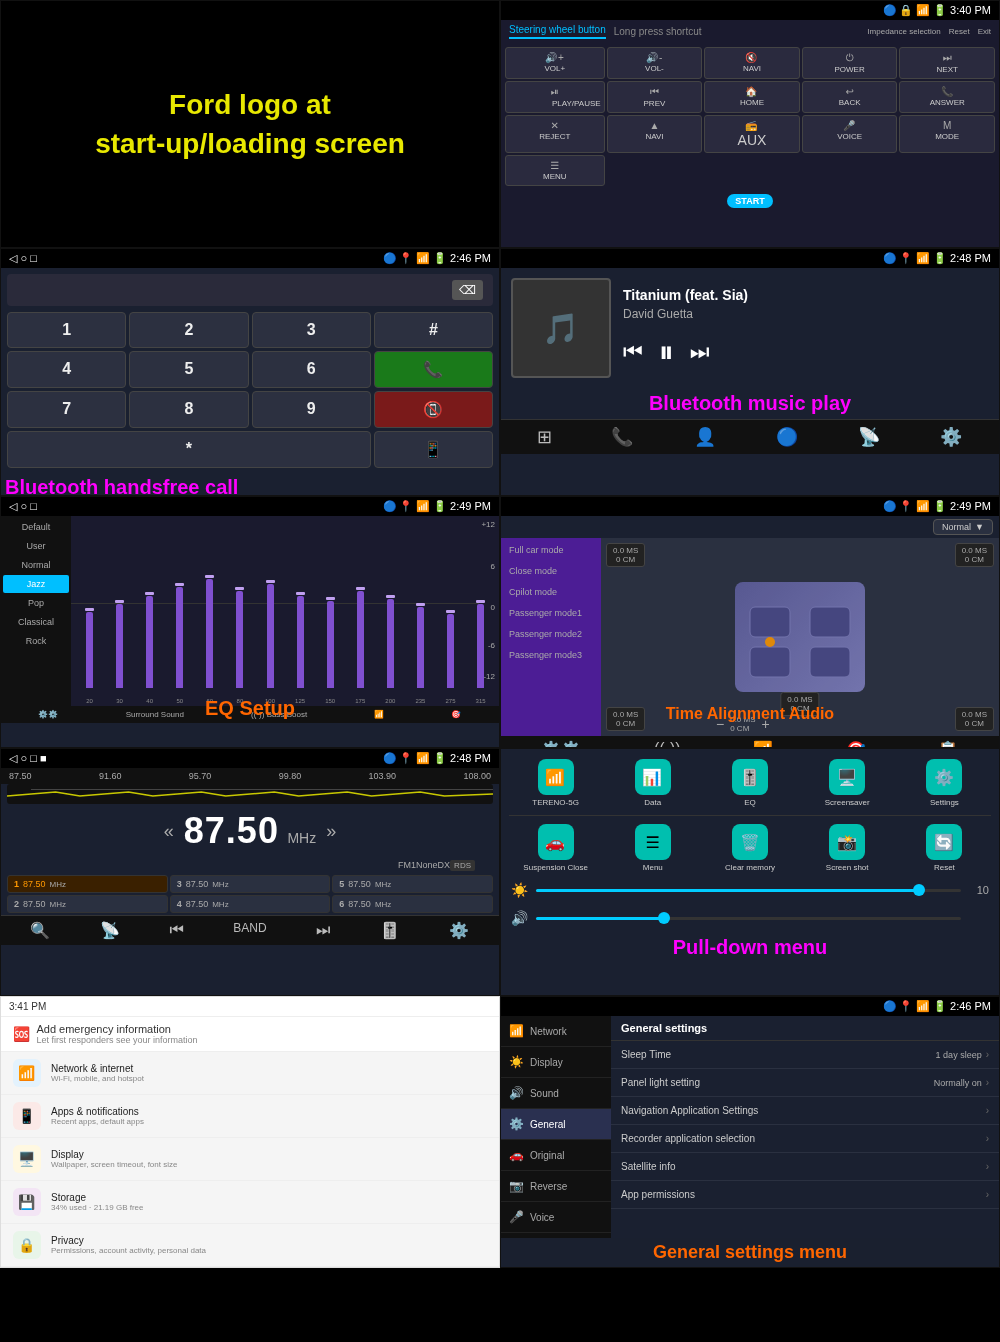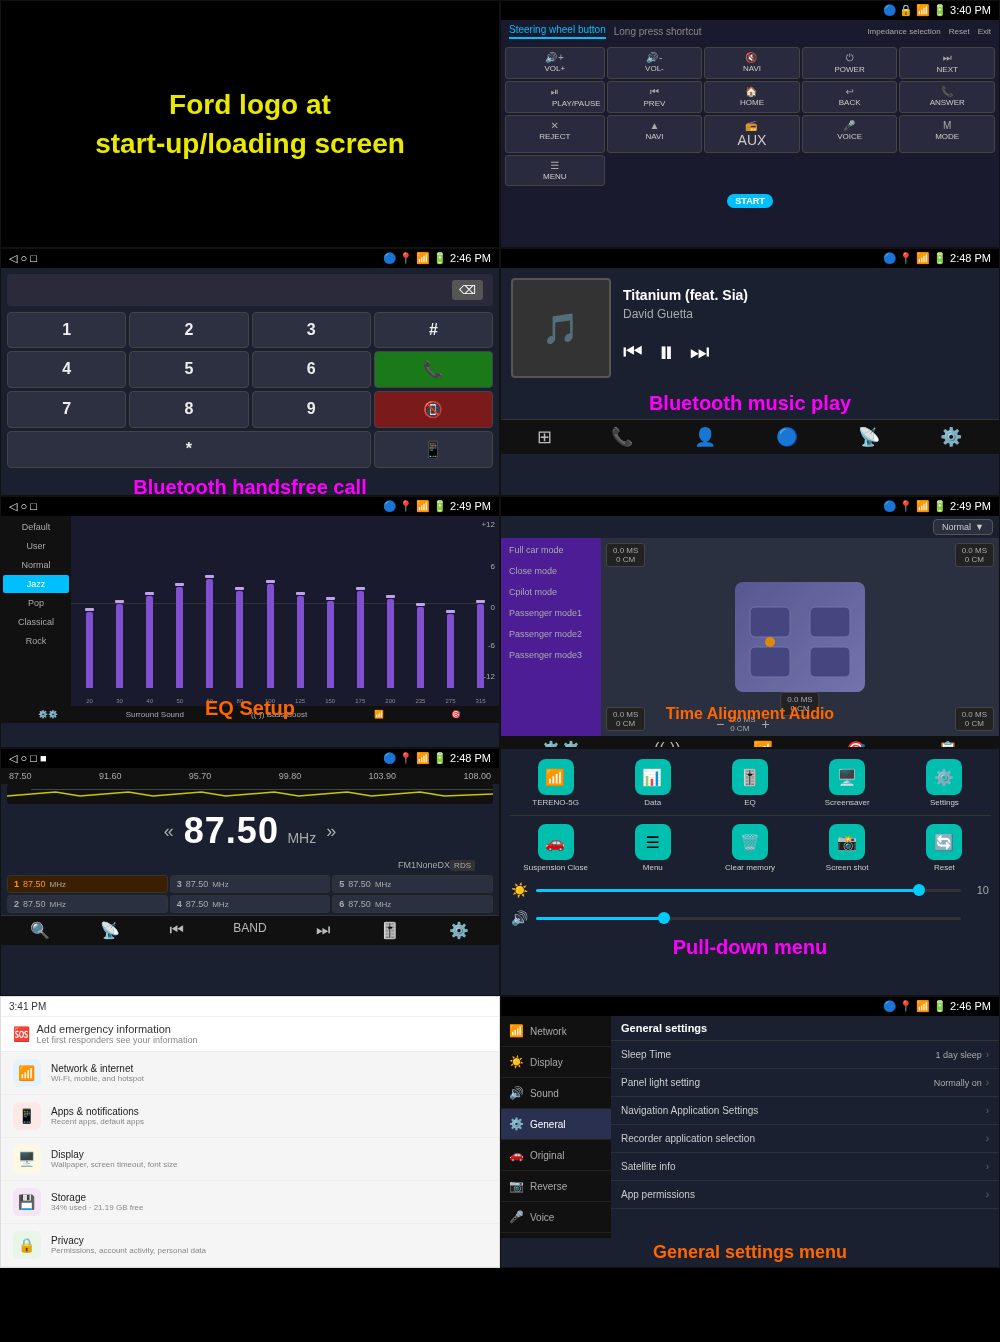"Bluetooth handsfree call" .bt-call-label { text-align: center -> left }
